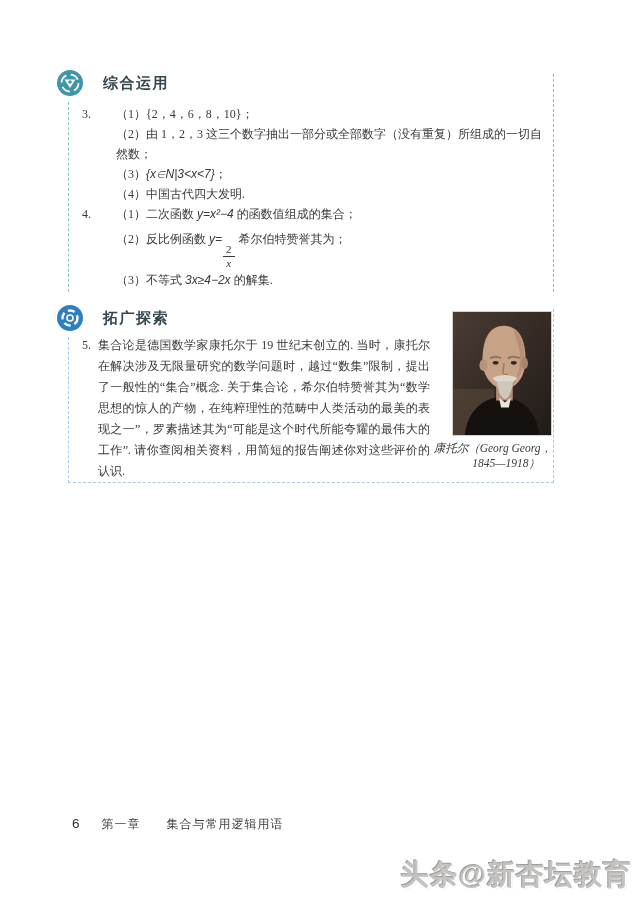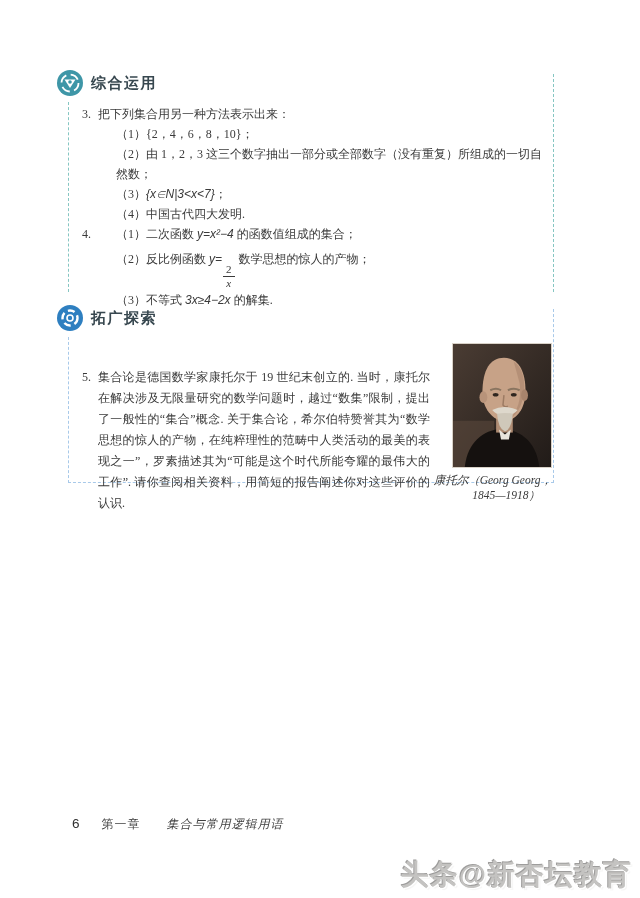"综合运用" .sec-head { gap: 8px -> 20px }
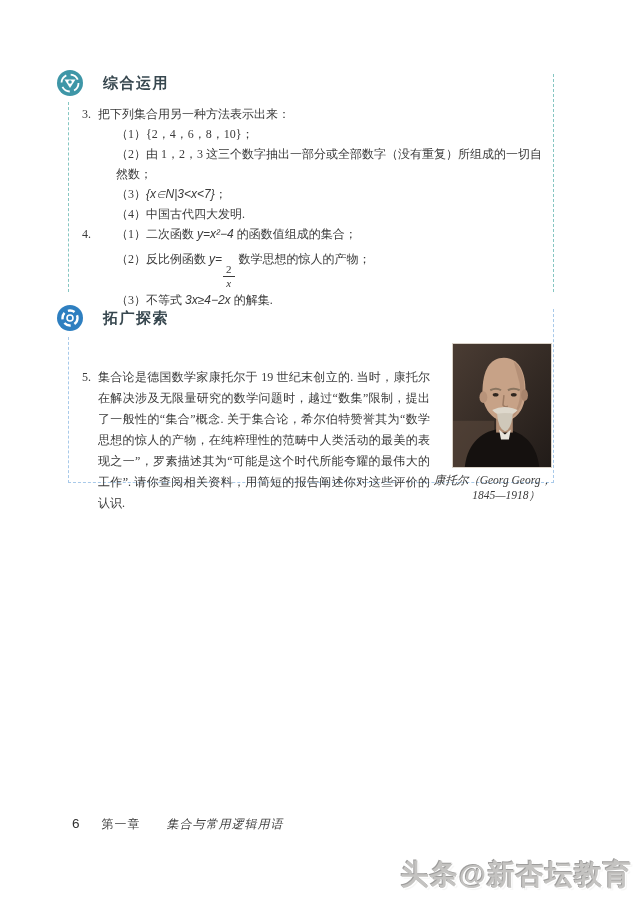"把下列集合用另一种方法表示出来：" div { html: <div>把下列集合用另一种方法表示出来：</div> -> none }
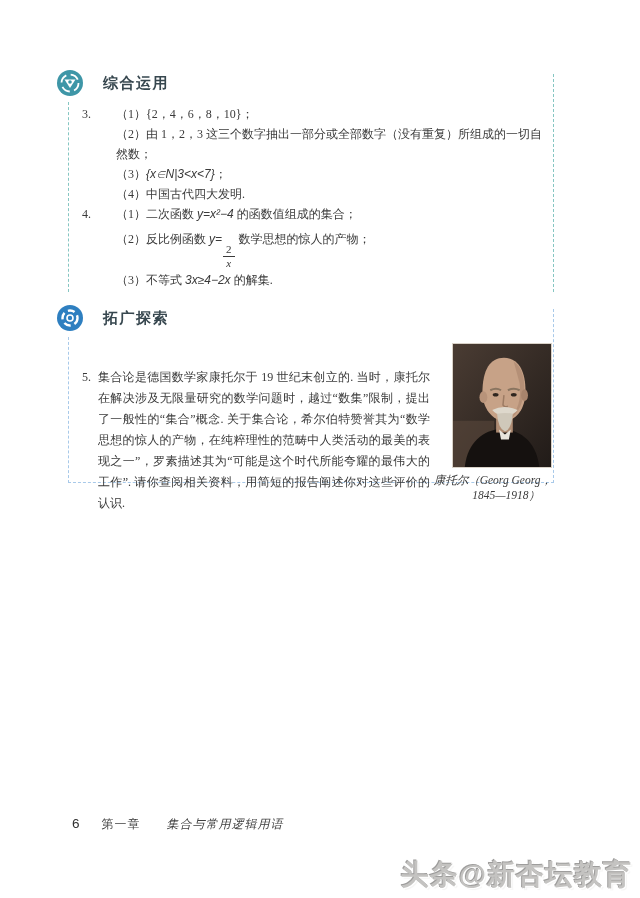"数学思想的惊人的产物；" span { text: 数学思想的惊人的产物 -> 希尔伯特赞誉其为 }
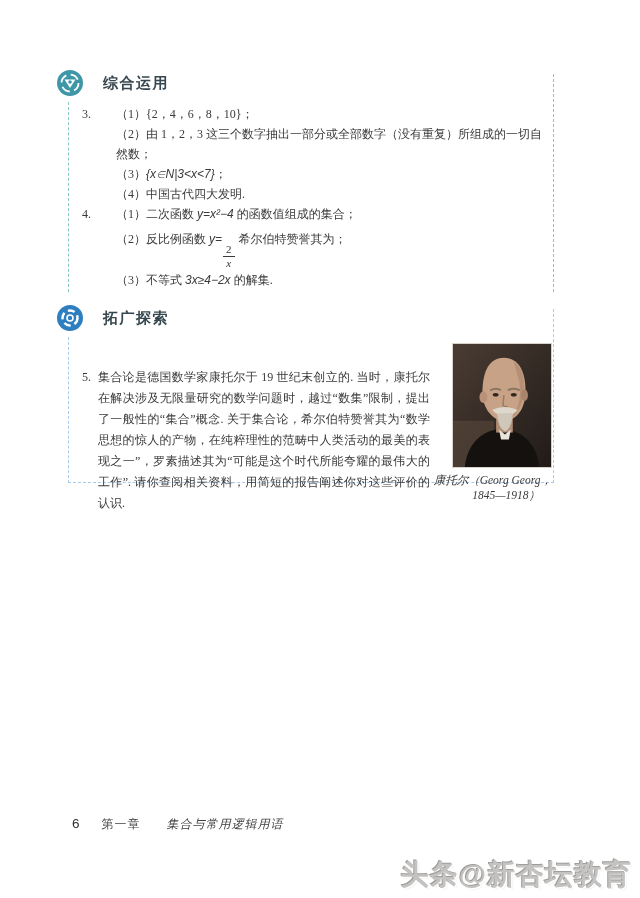"集合论是德国数学家康托尔于 19 世纪末创立的." .p5text { margin-top: 32px -> none }
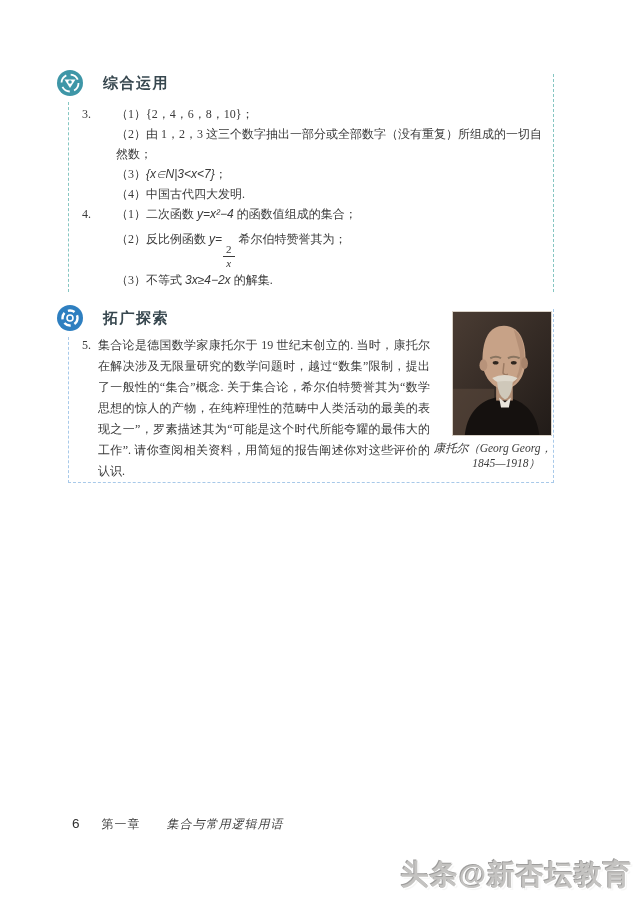"集合与常用逻辑用语" .footer .ct { font-style: italic -> none }
